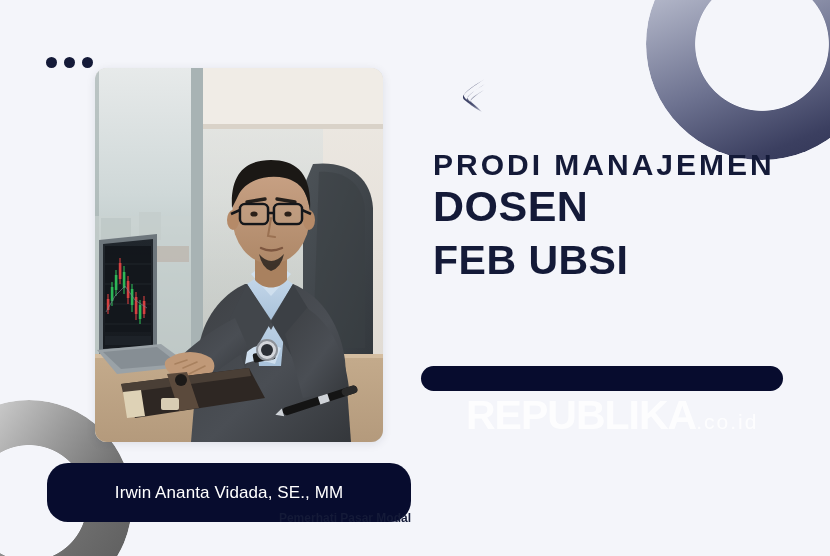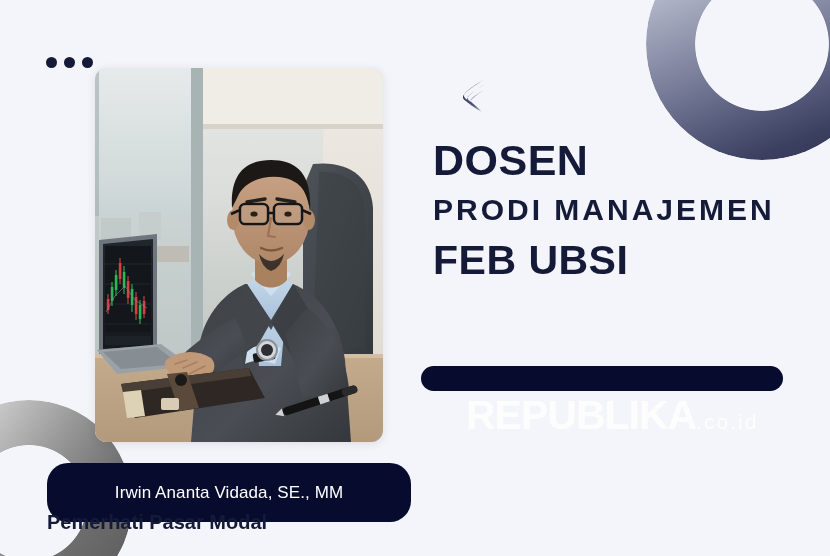"DOSEN" div { order: before "PRODI MANAJEMEN" -> after "PRODI MANAJEMEN" }
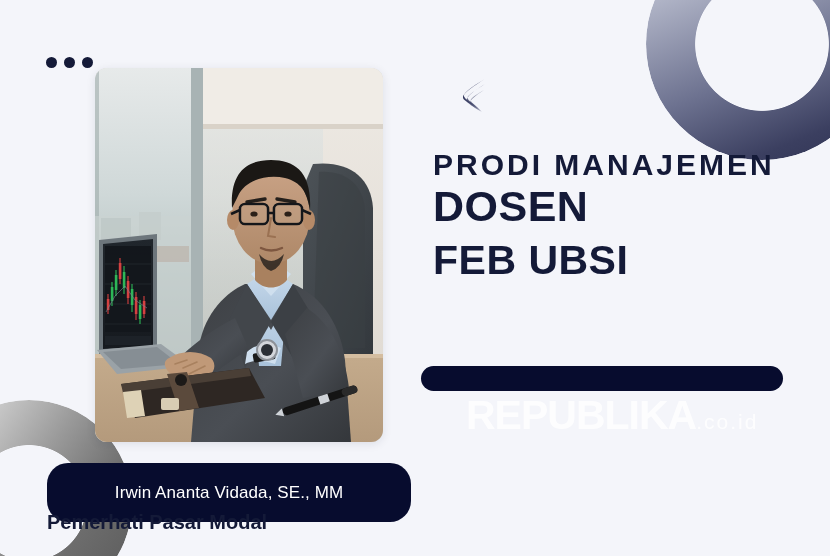"Pemerhati Pasar Modal" #role-text { font-size: 20px -> 12px; text-align: left -> right }
